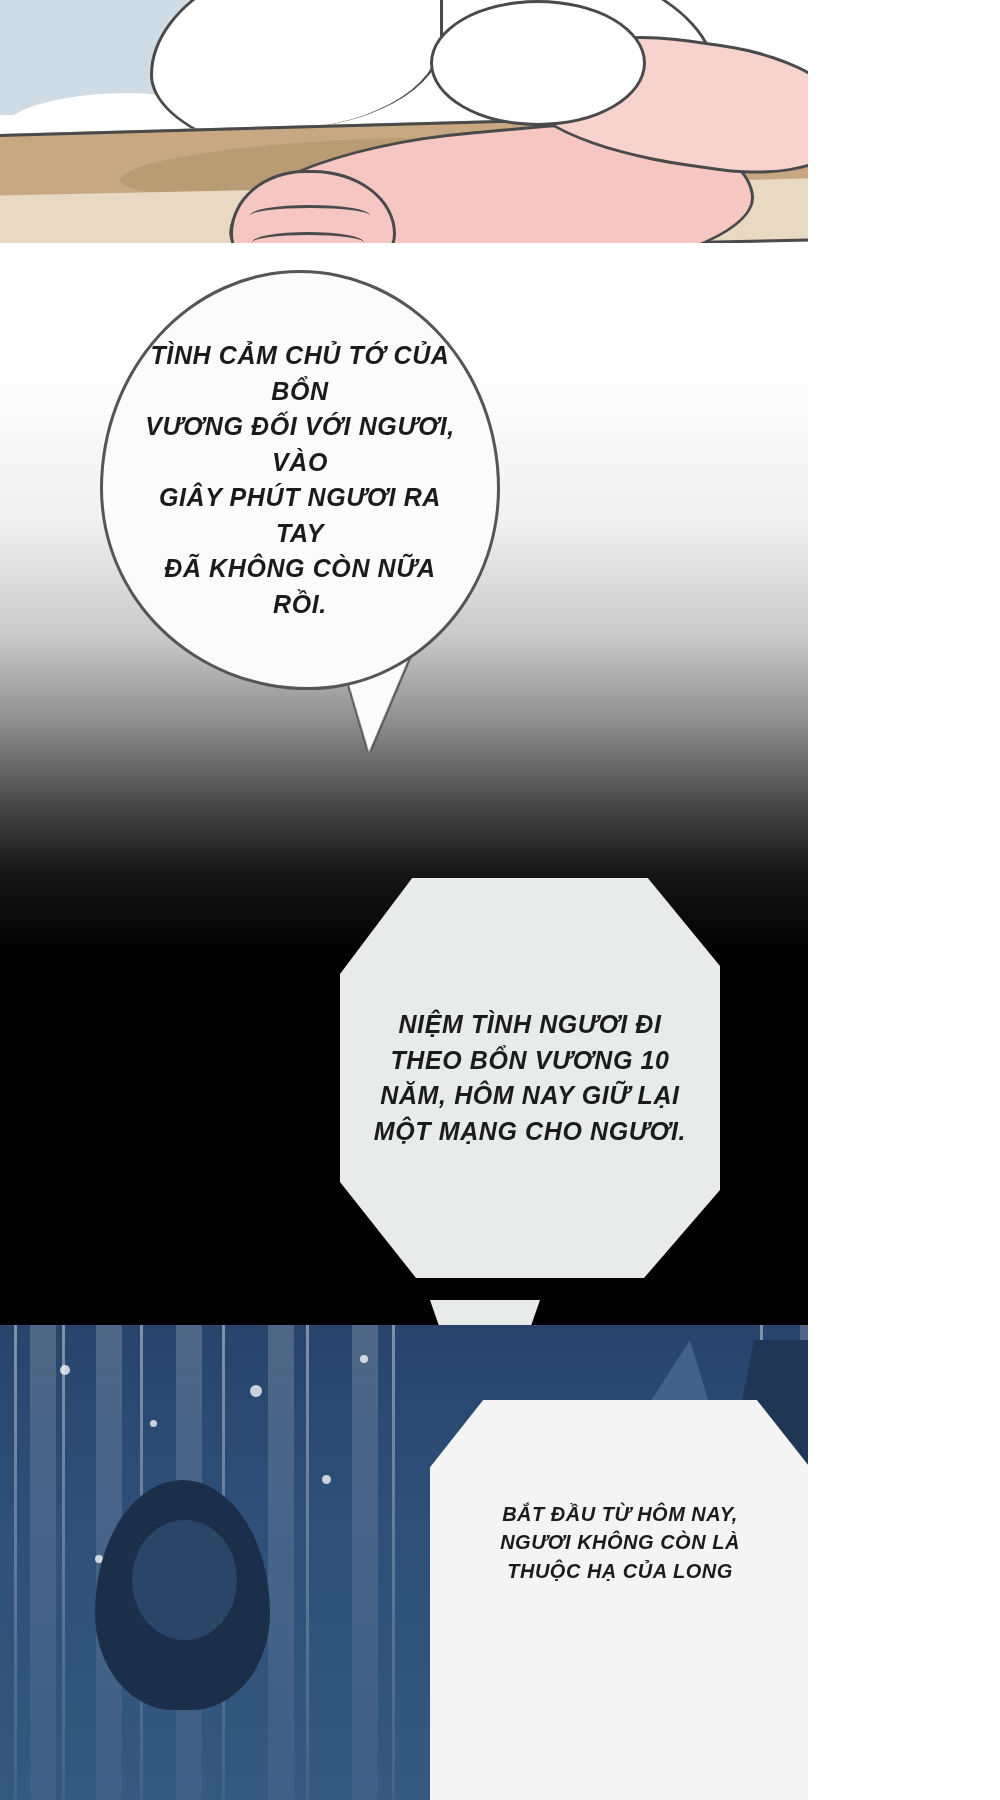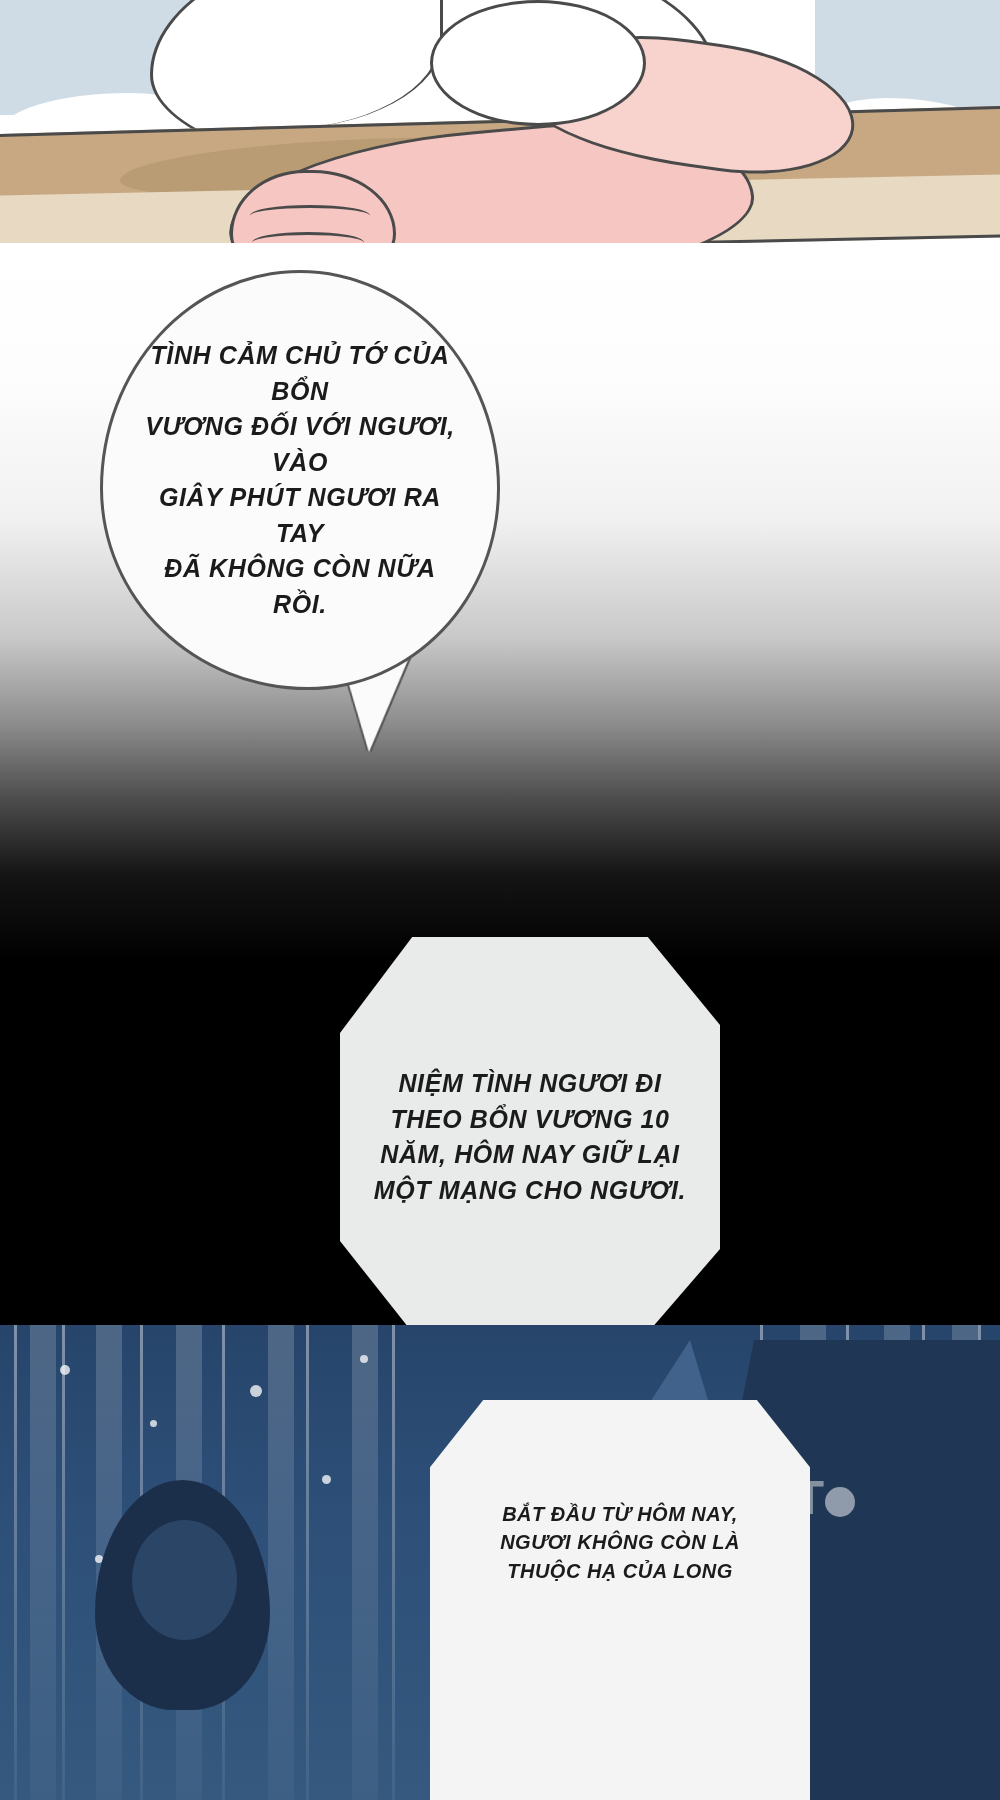"TÌNH CẢM CHỦ TỚ CỦA" #page { width: 1000px -> 808px }
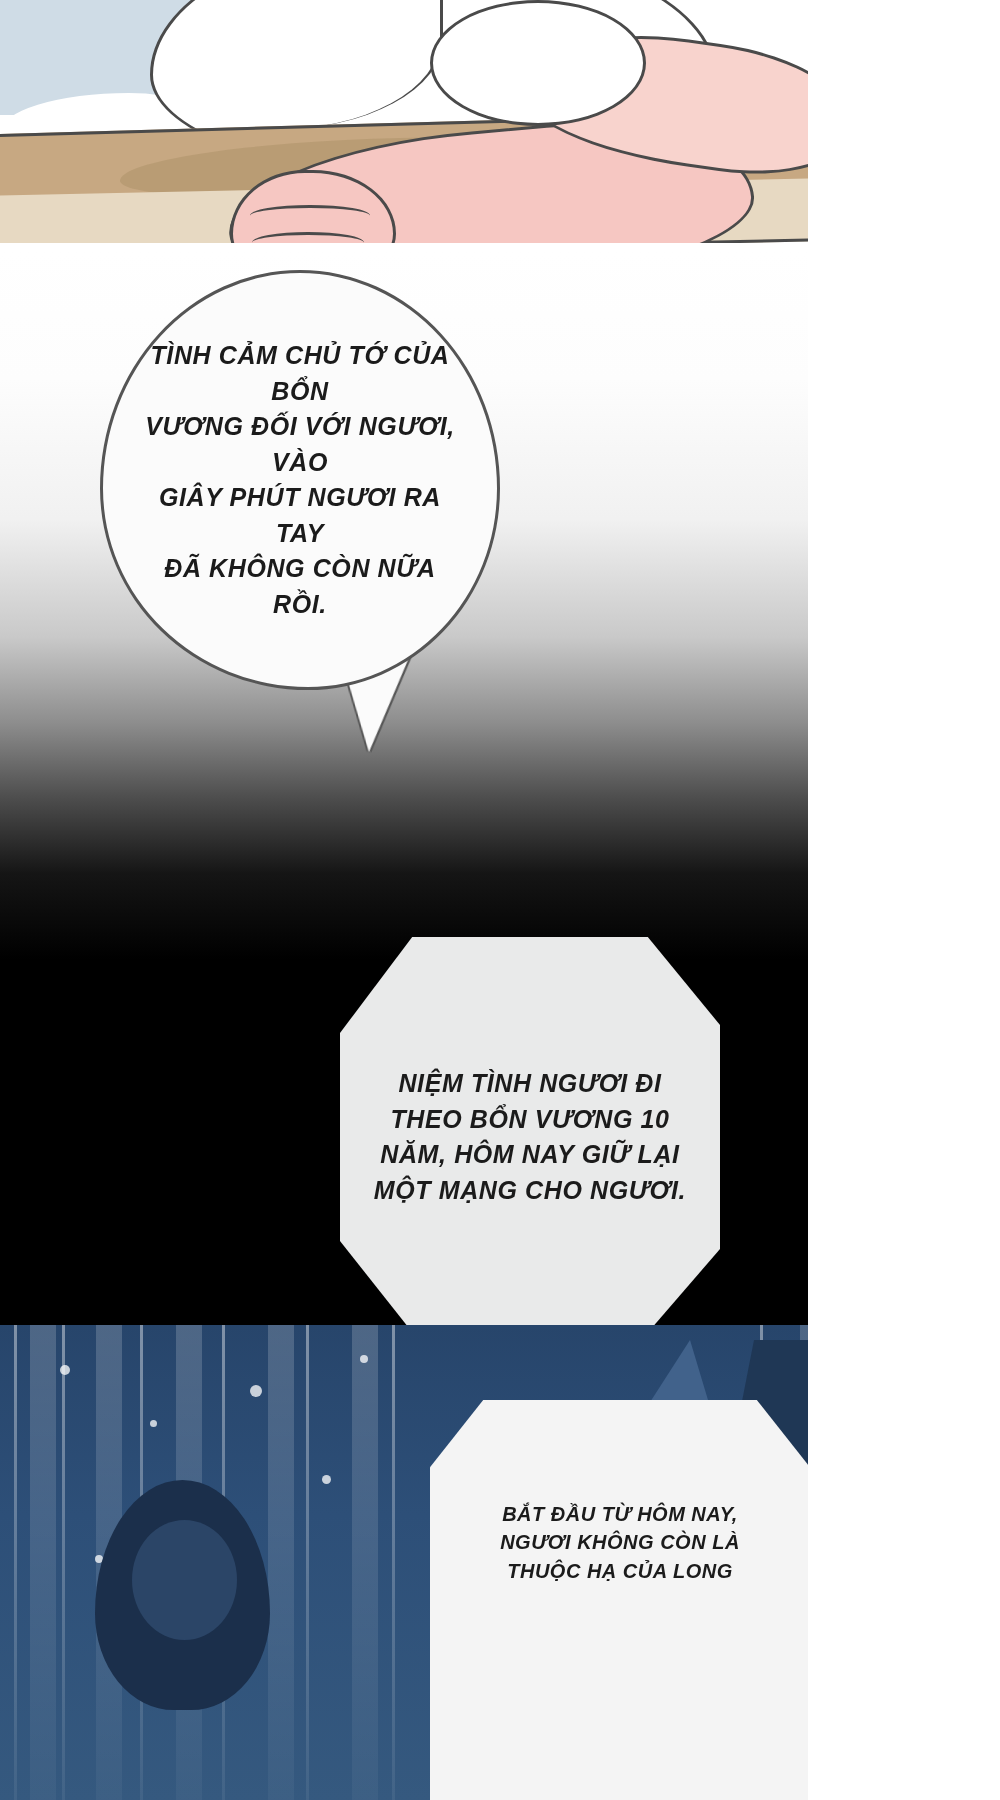"NIỆM TÌNH NGƯƠI ĐI" .bubble-2 { top: 937px -> 878px }
